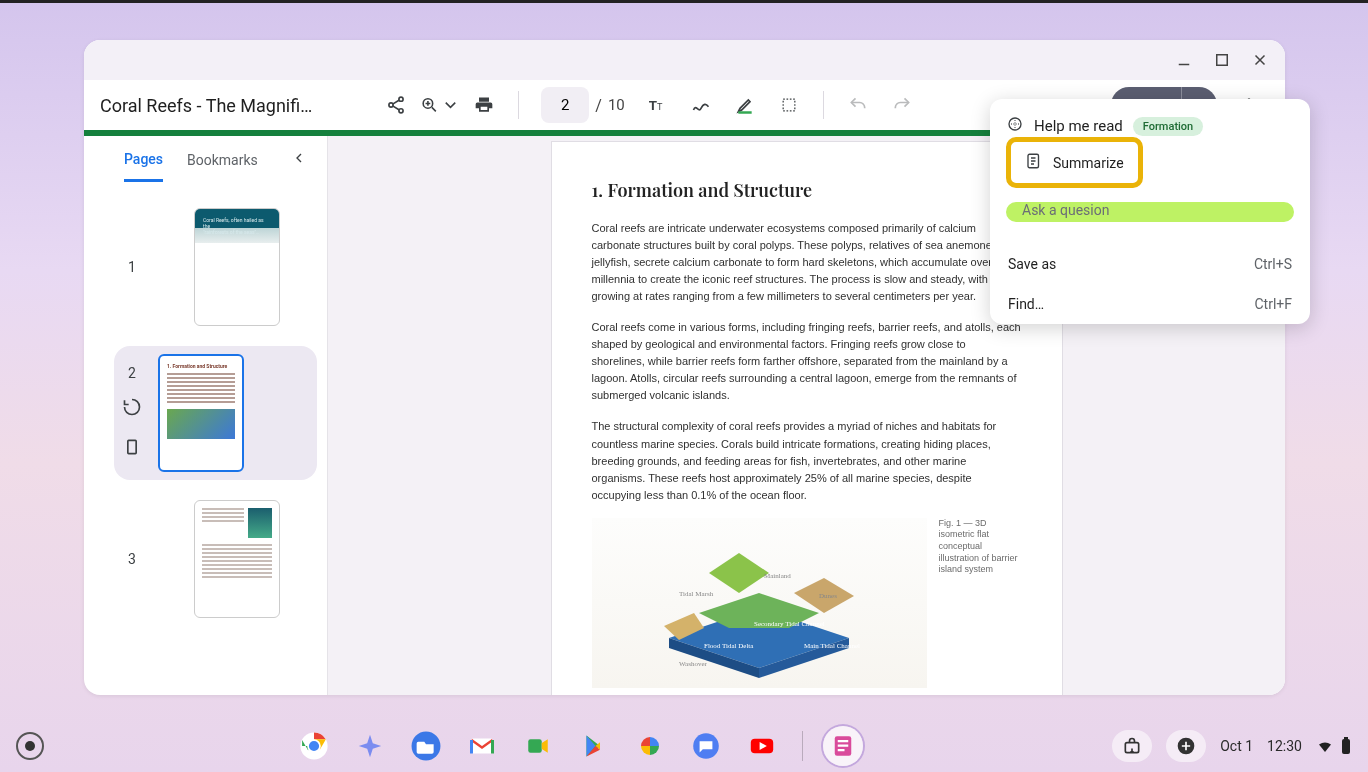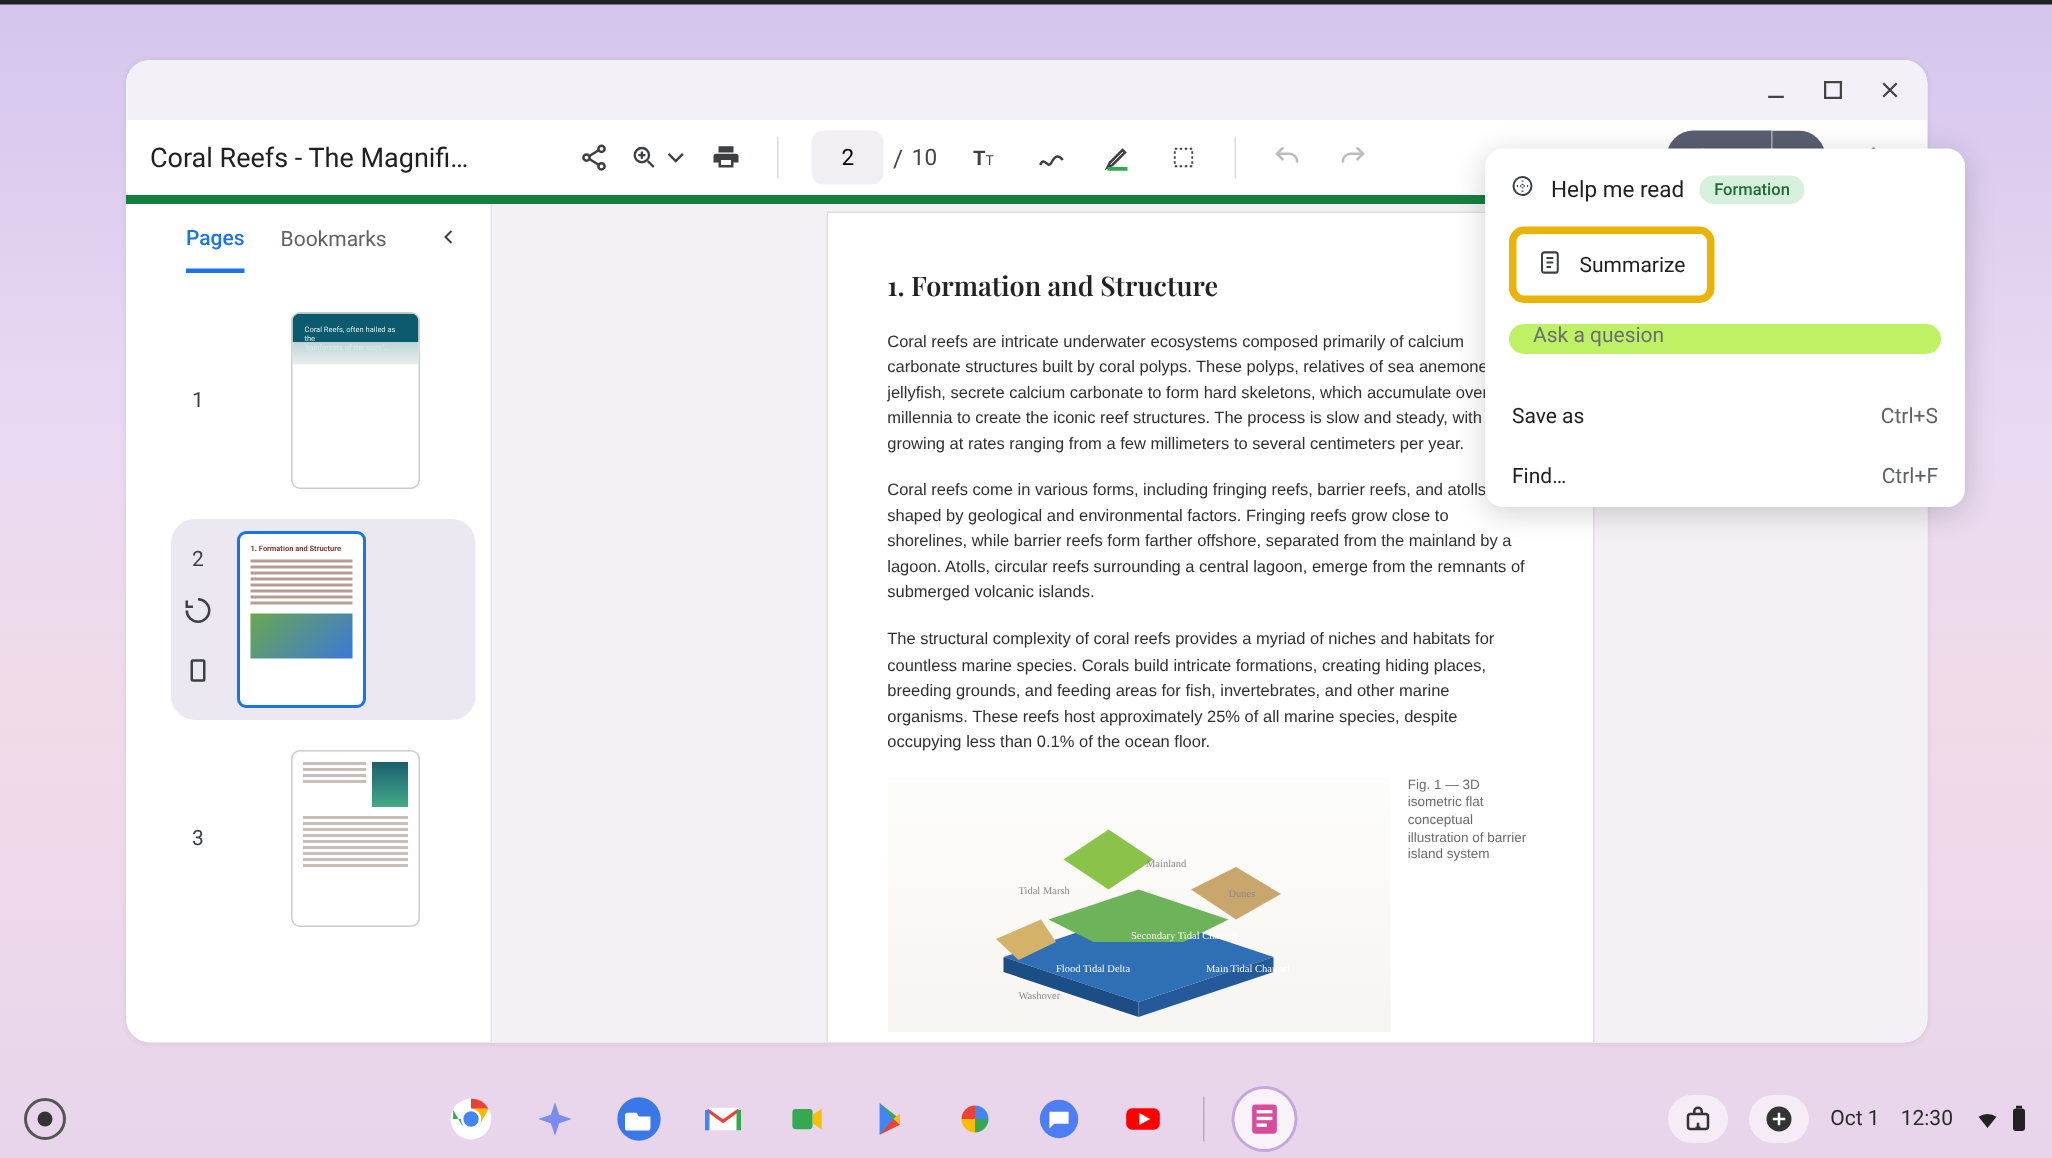"Help me read" .menu-header { margin-bottom: 14px -> 0 }
